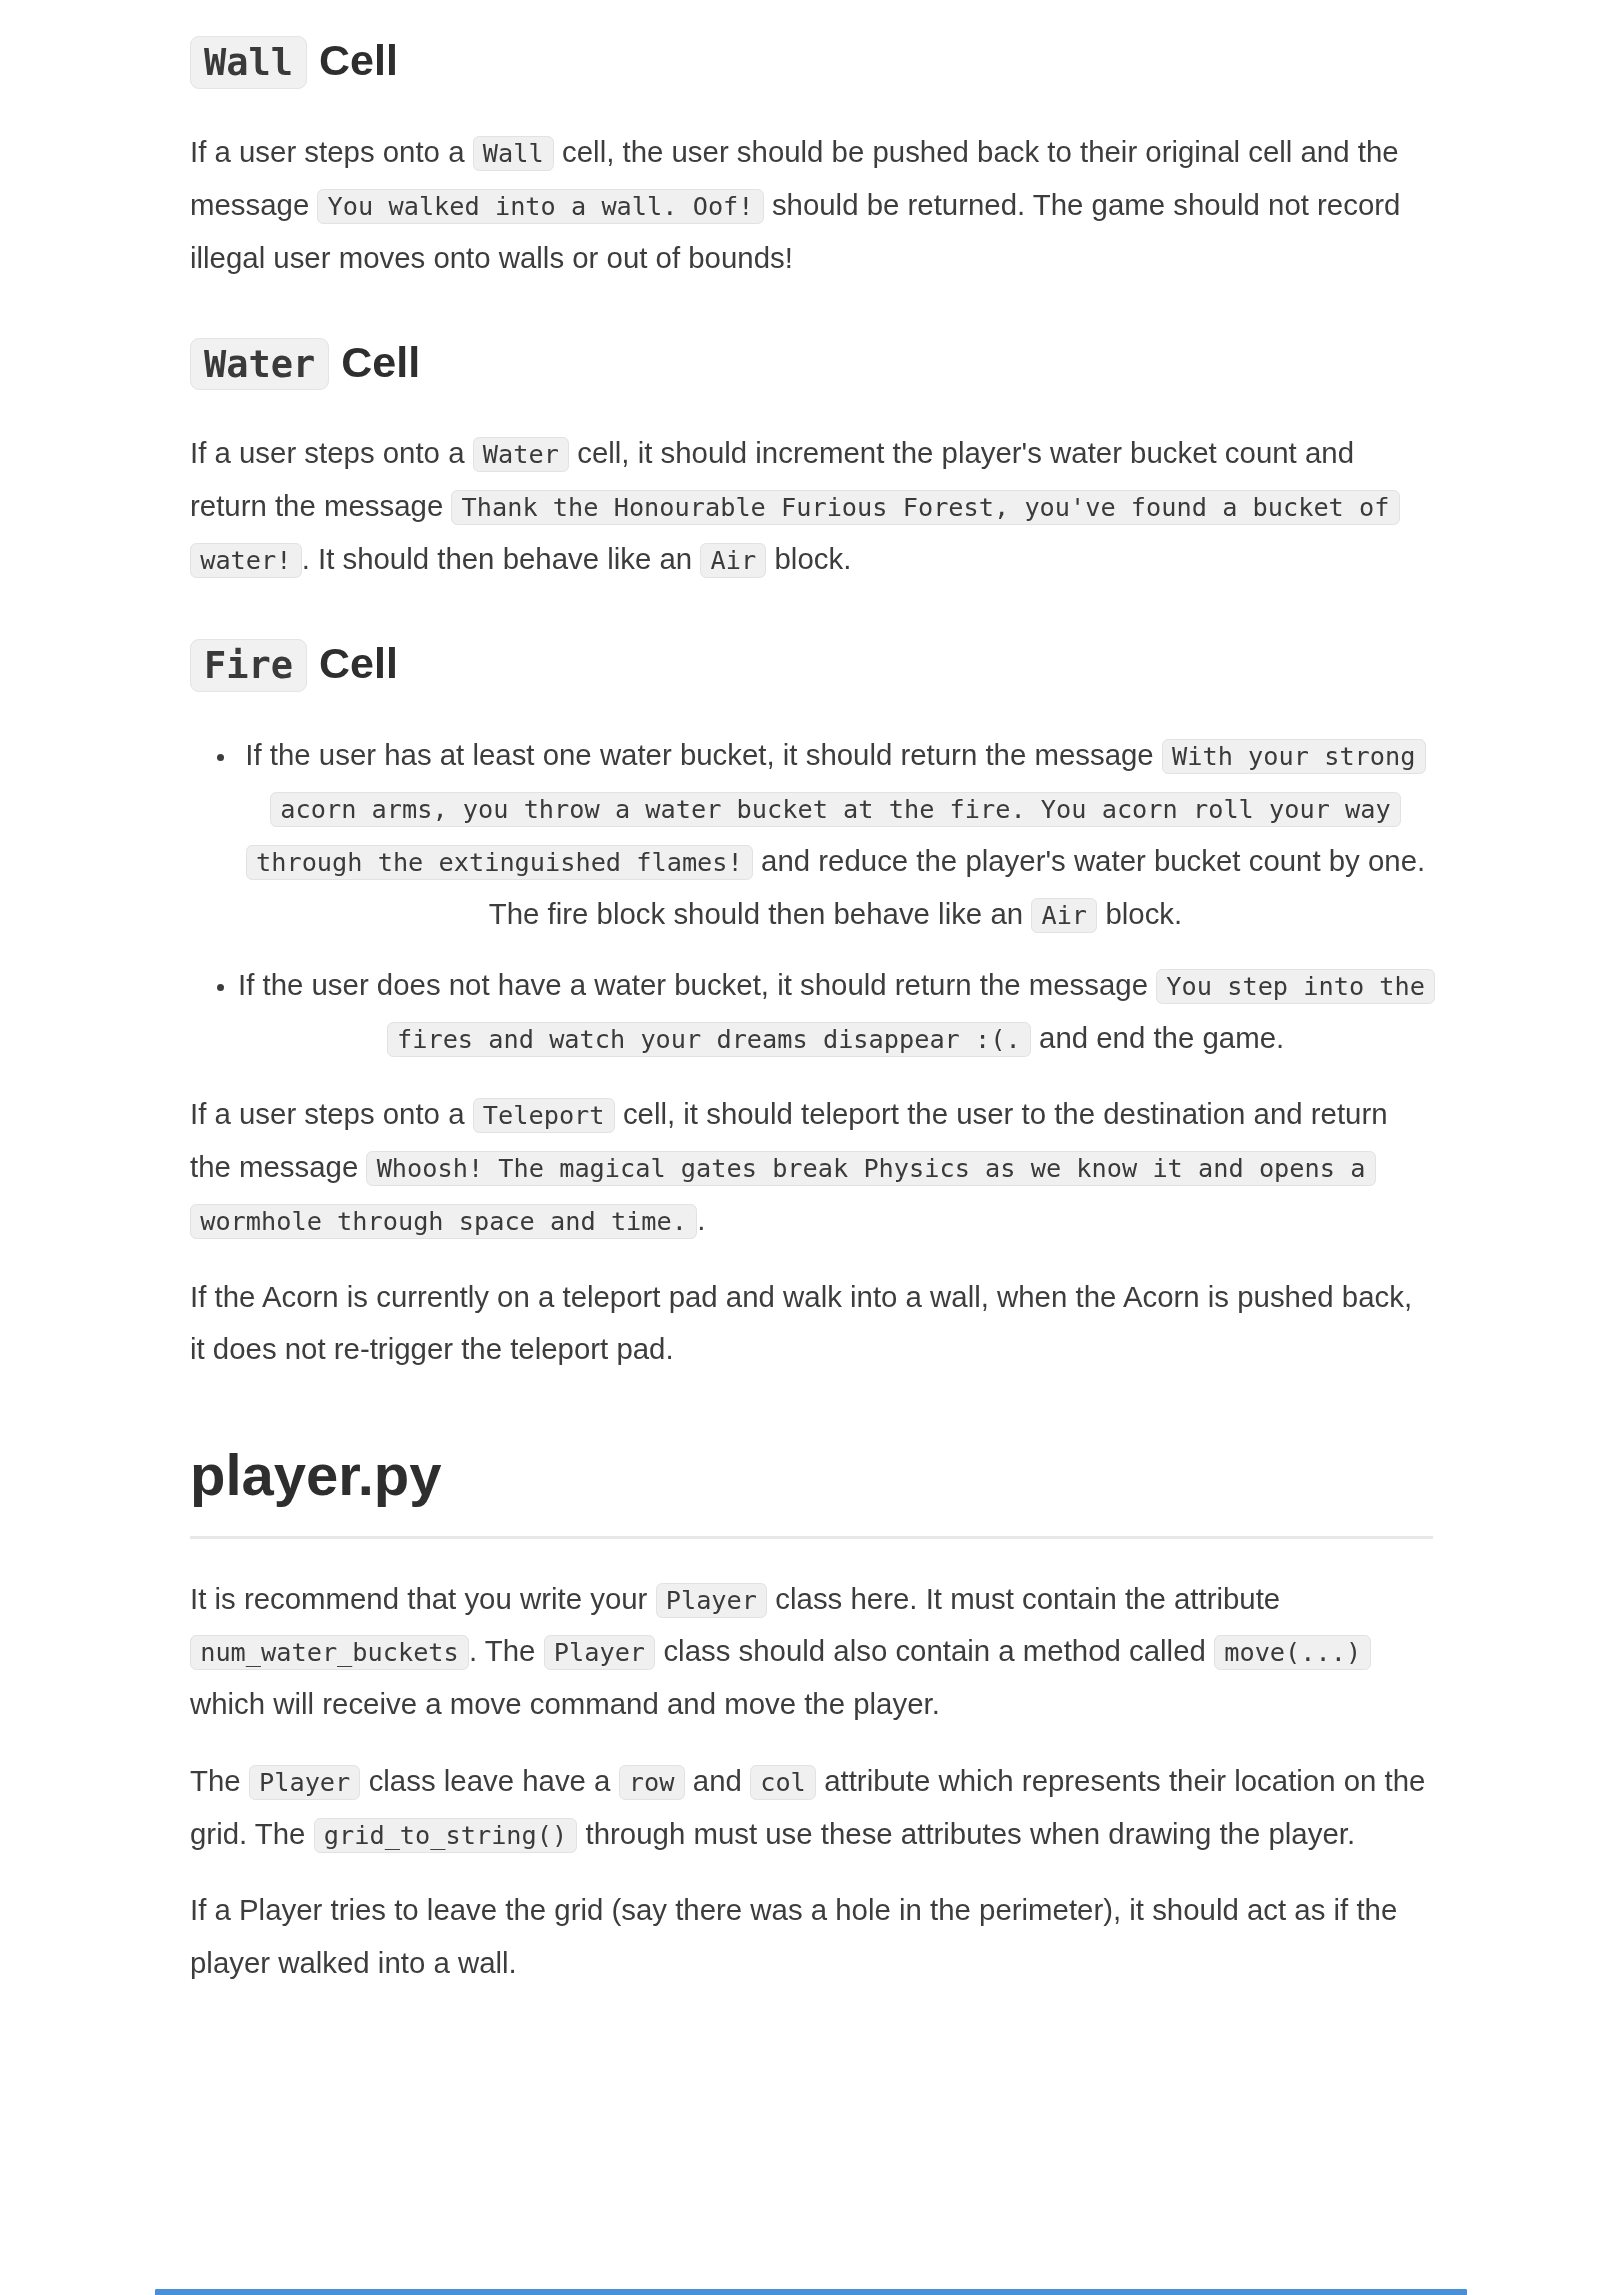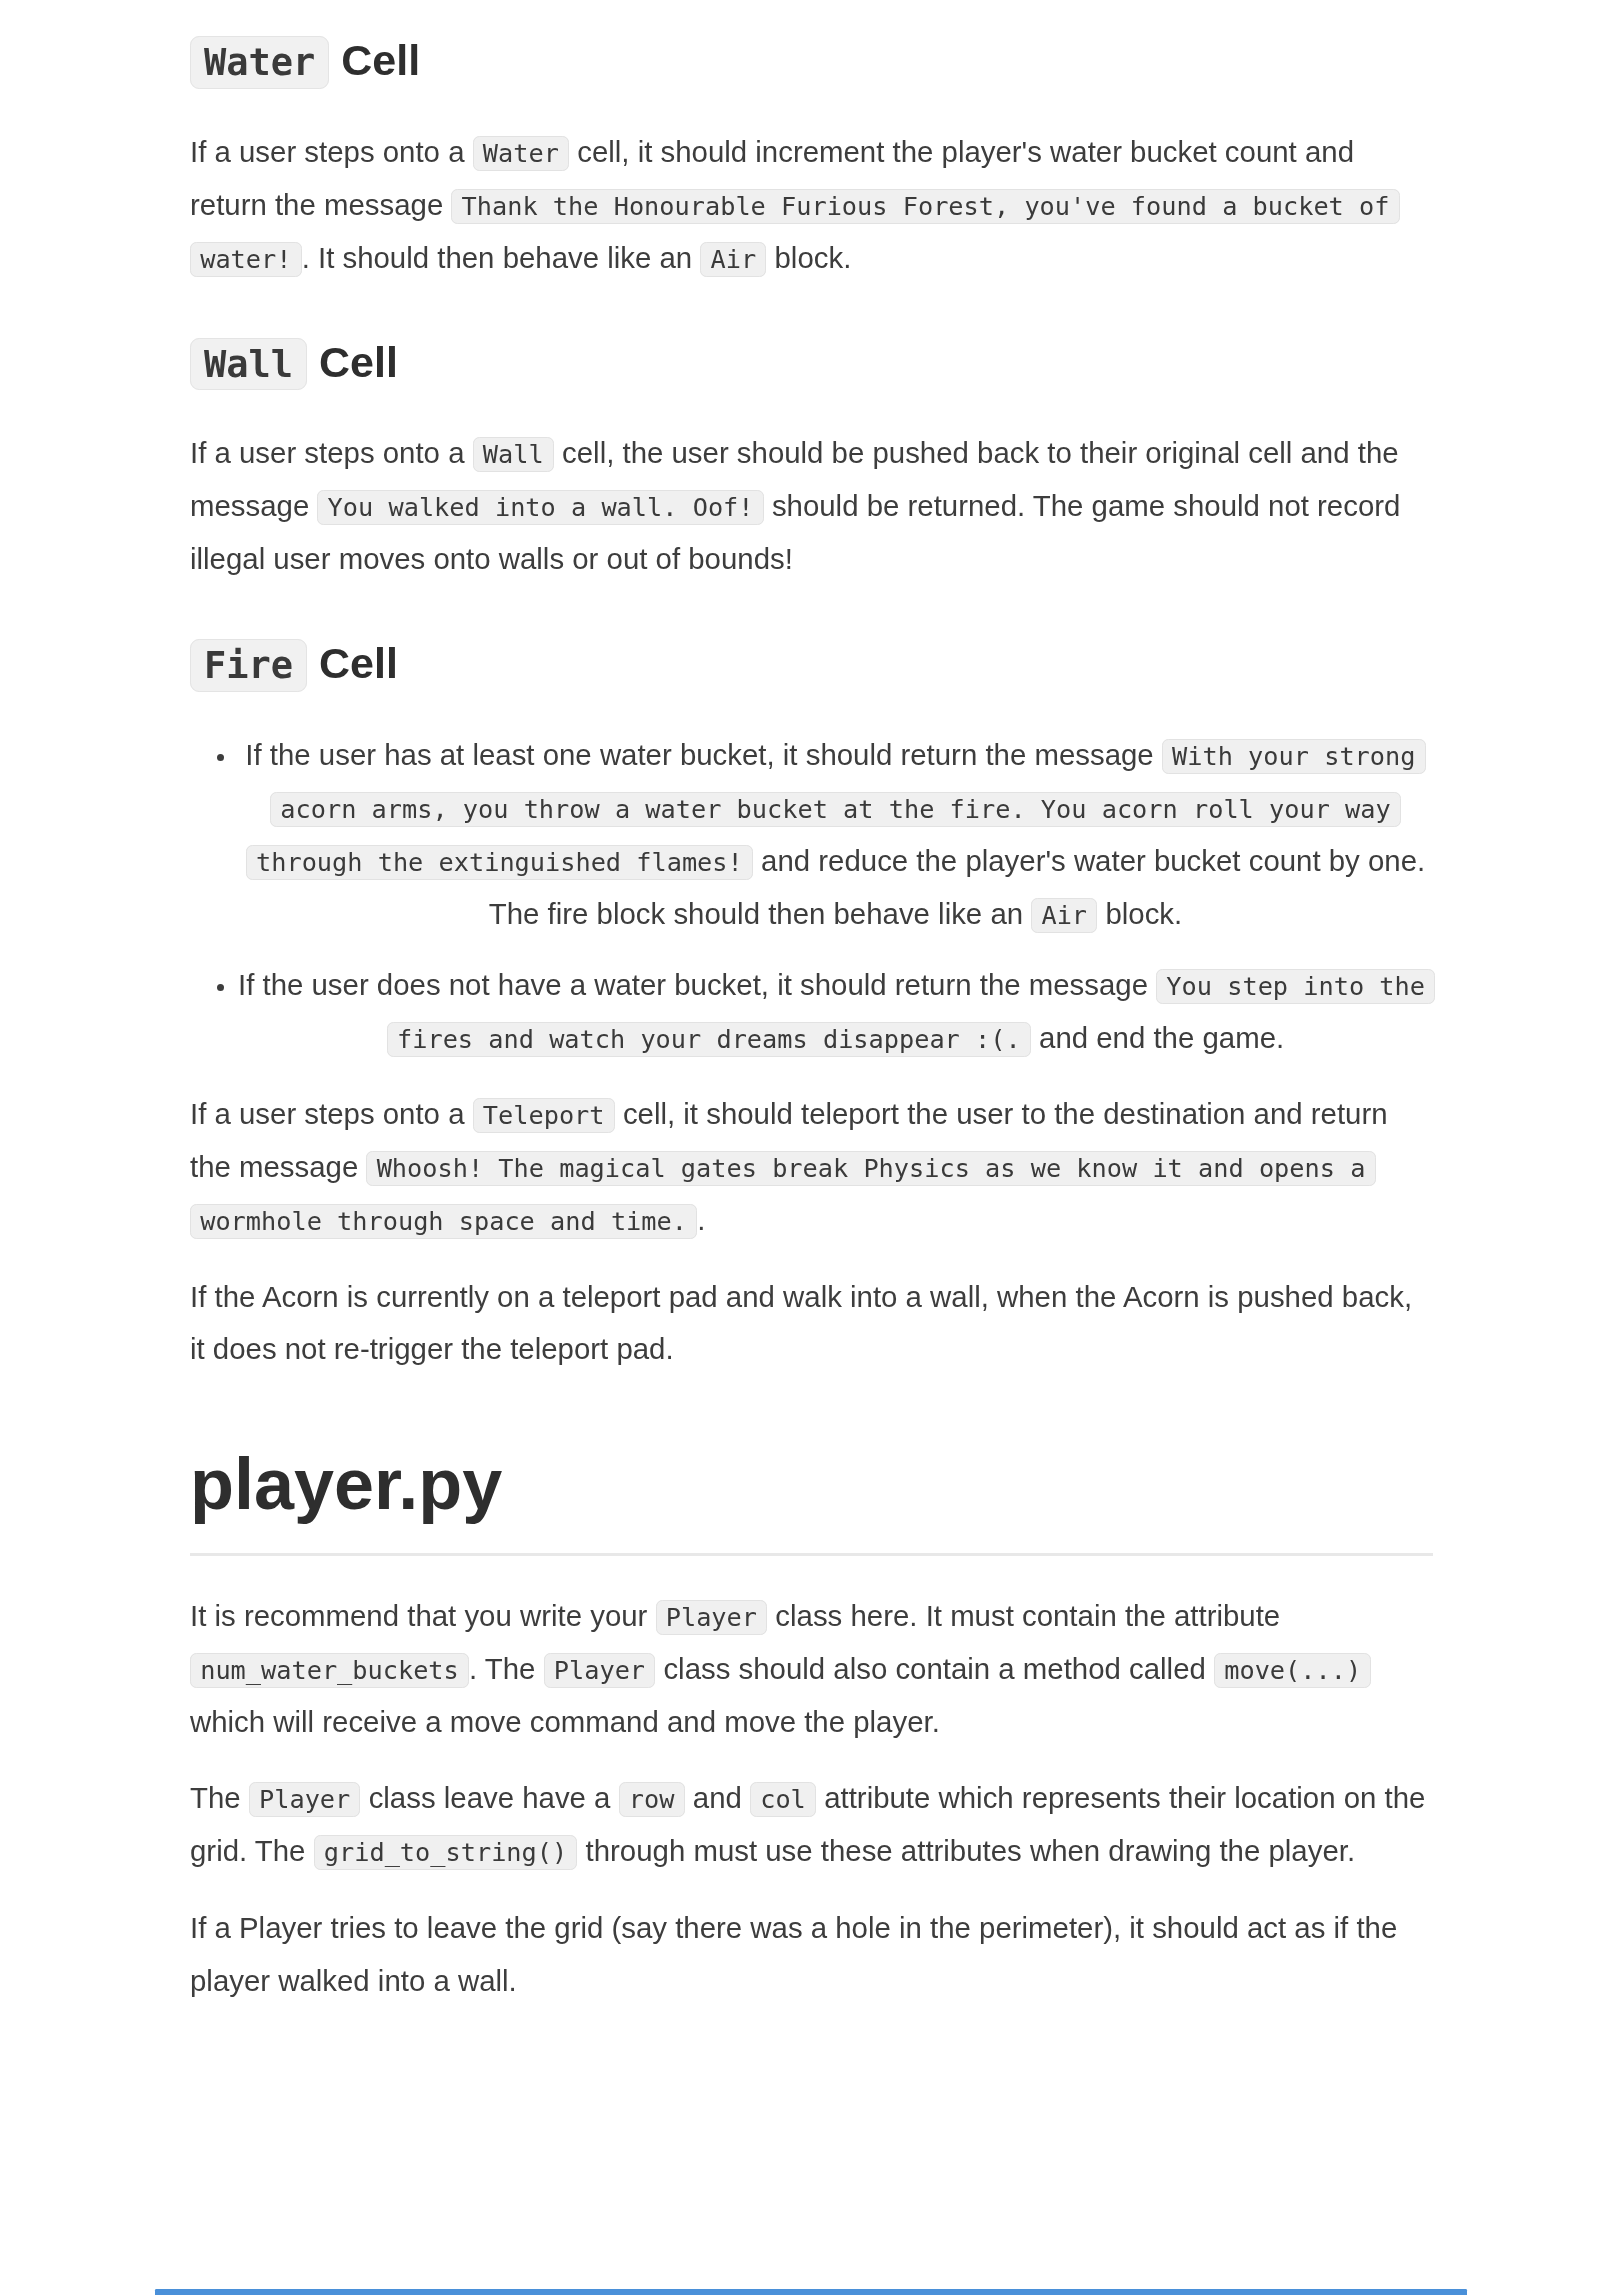"Water Cell" section { order: before "Wall Cell" -> after "Wall Cell" }
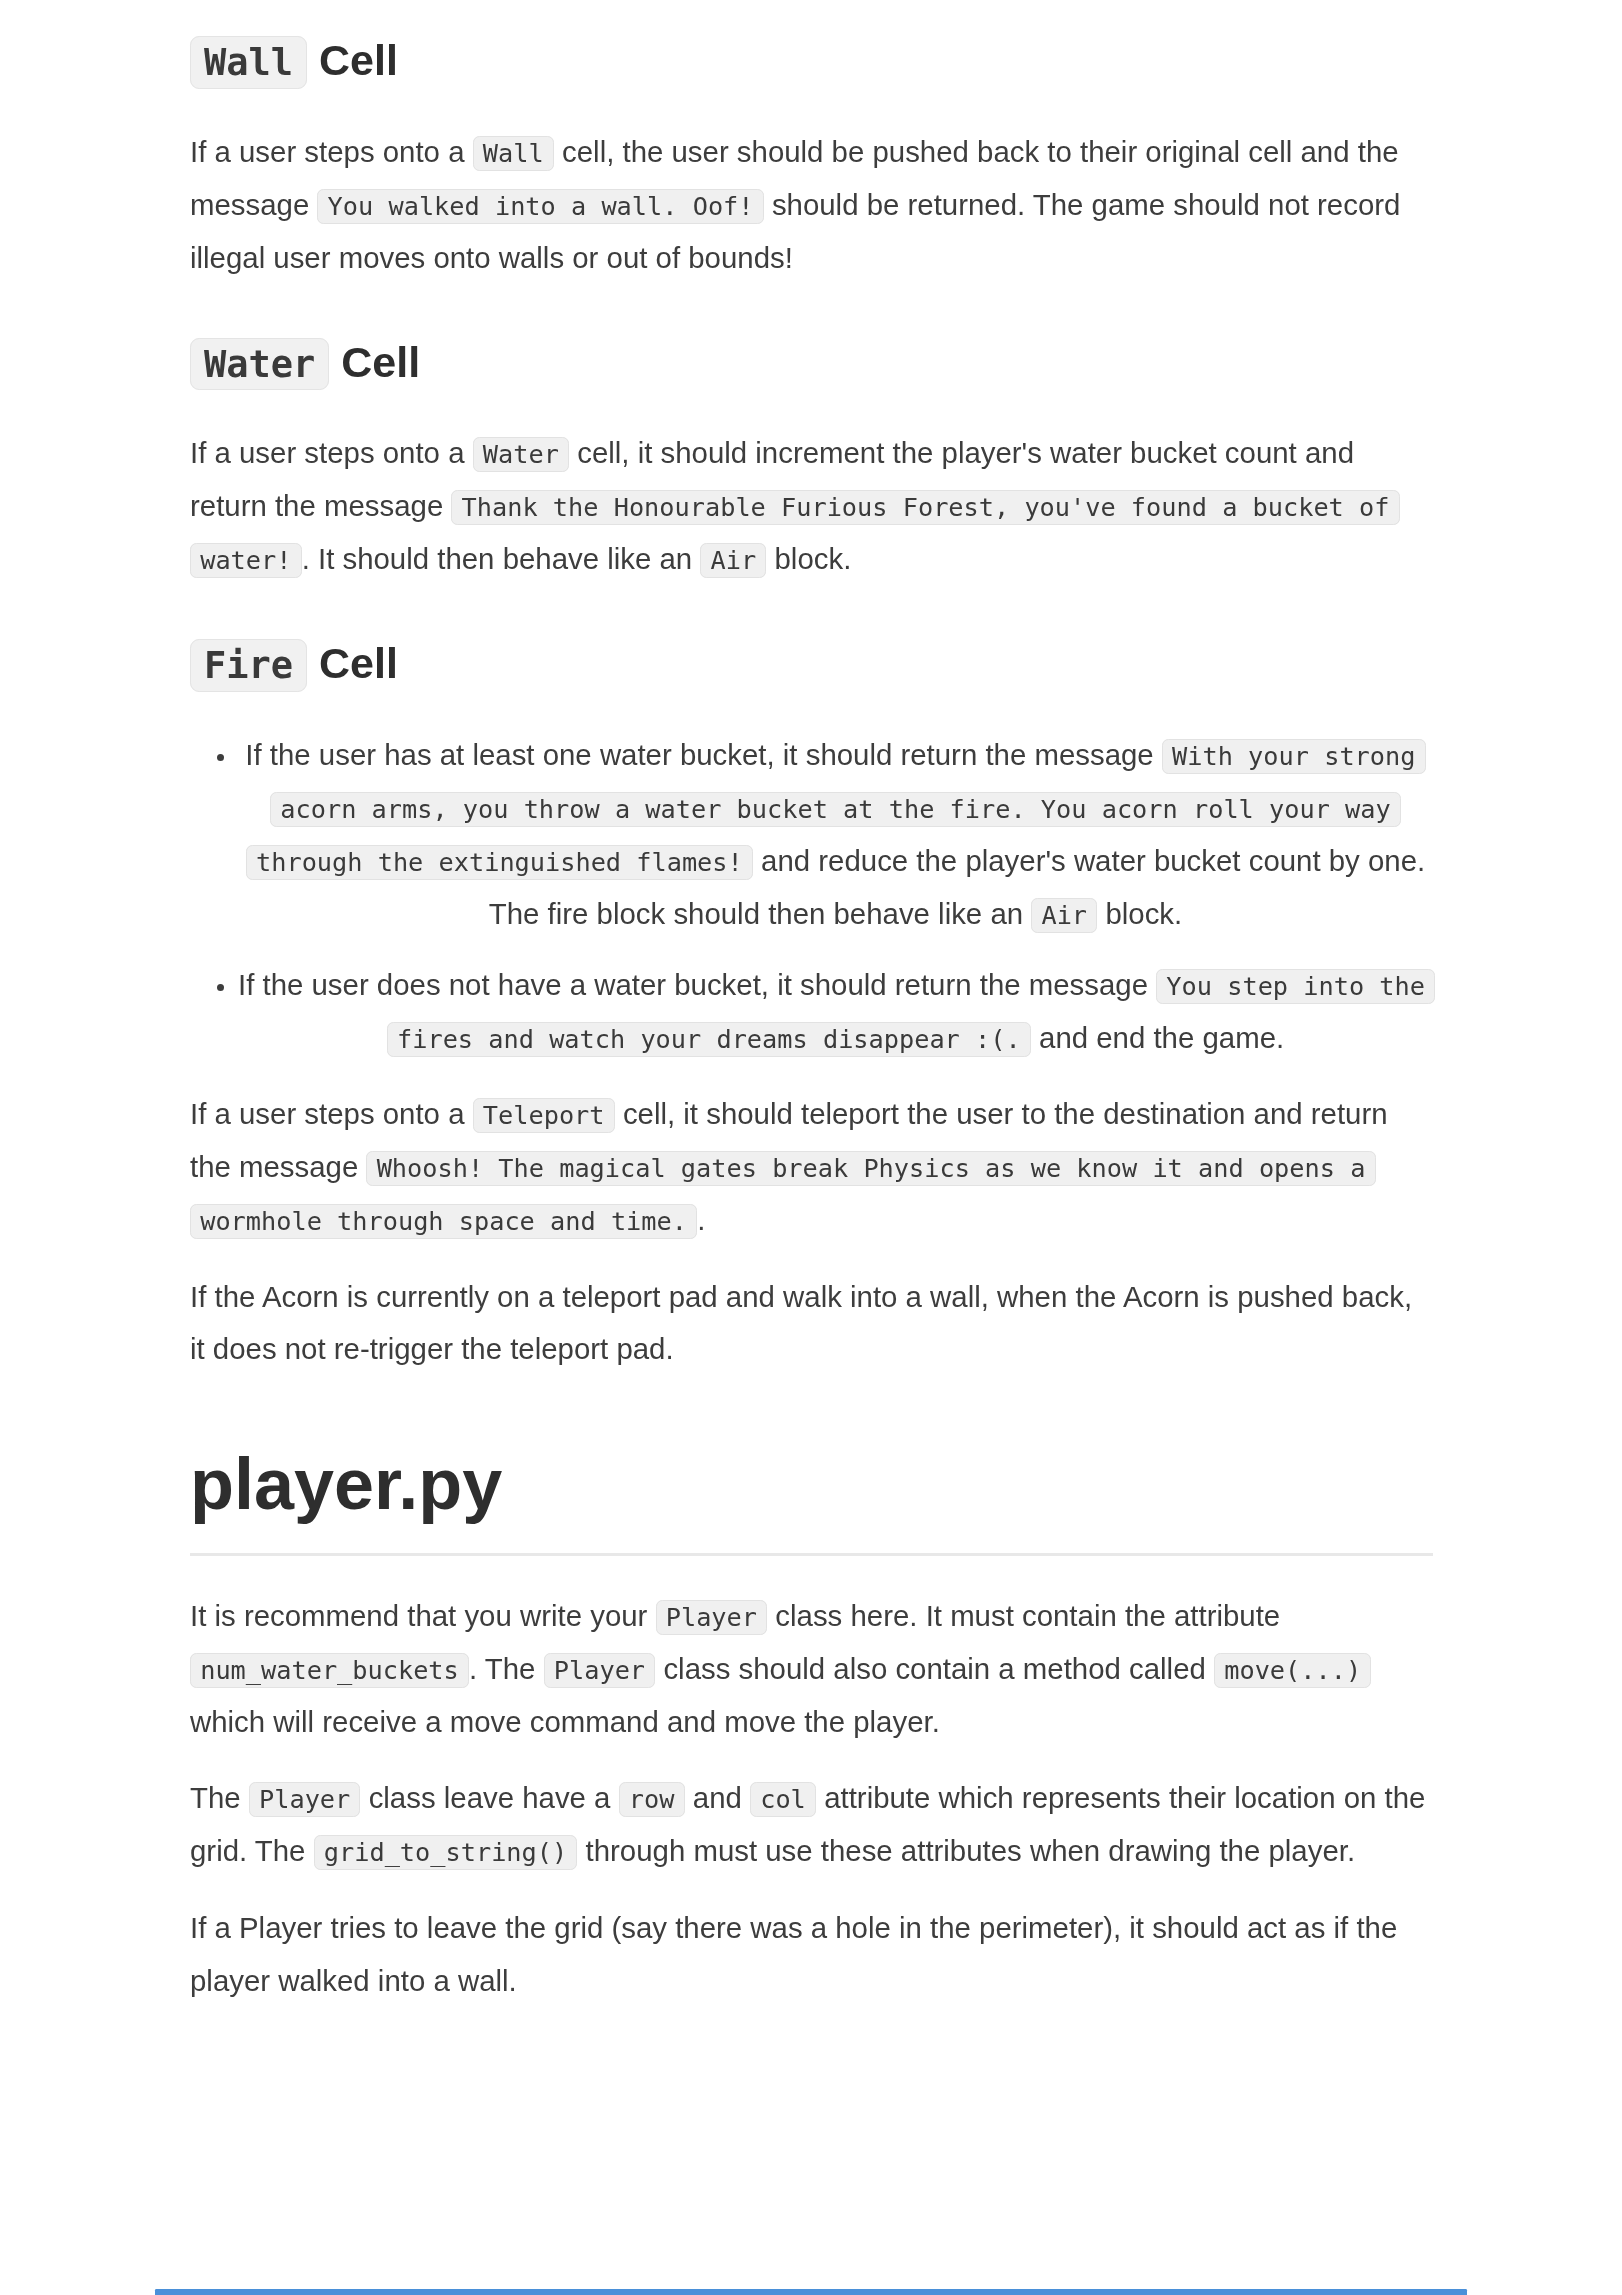"player.py" h1 { font-size: 72px -> 58px }
